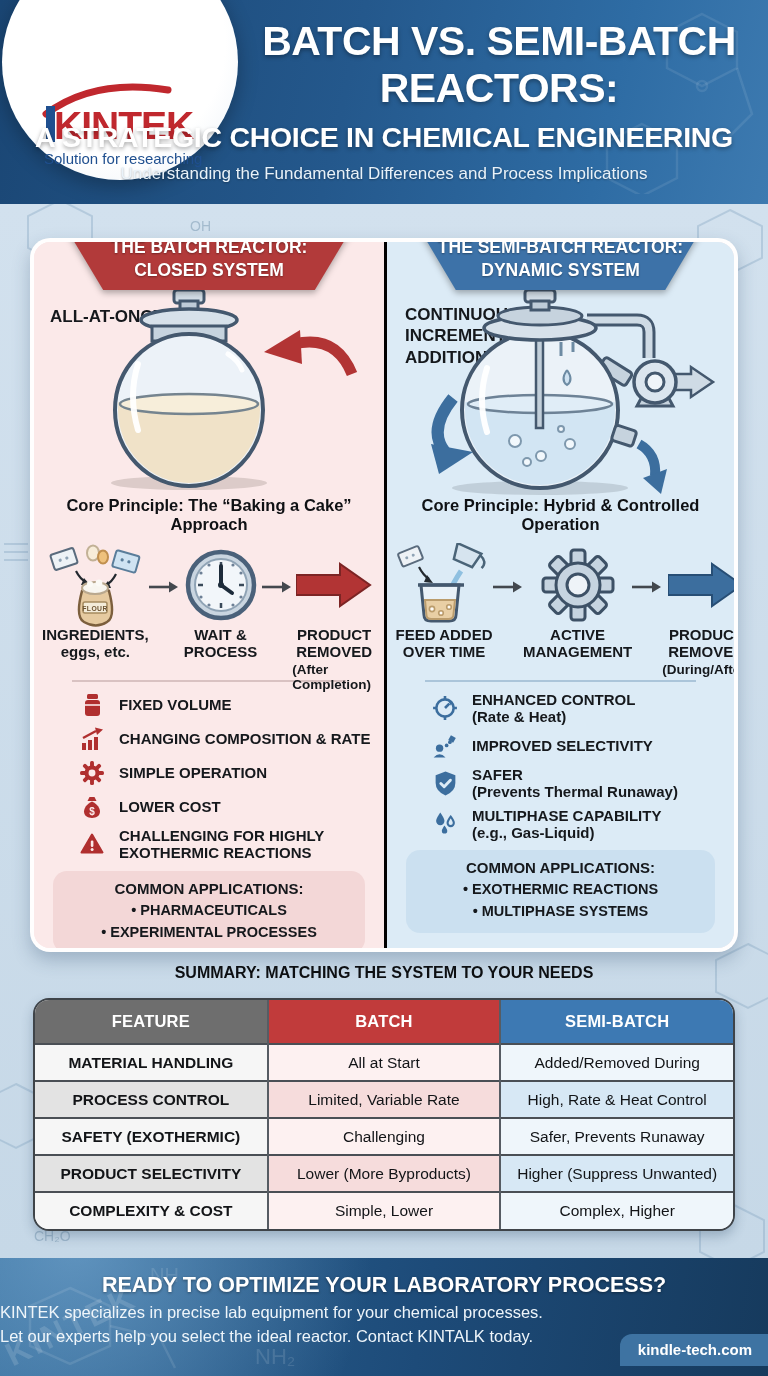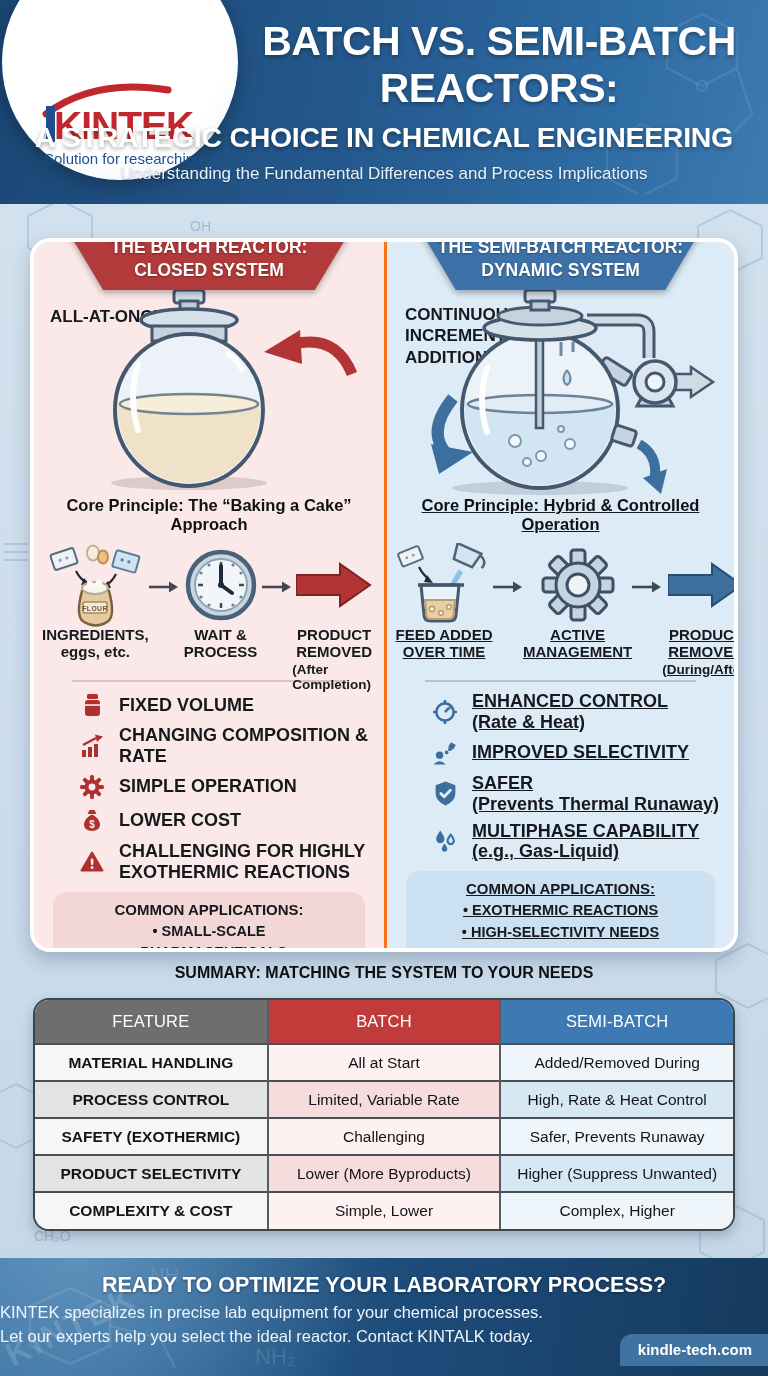"THE SEMI-BATCH REACTOR:" .col.semi { border-left: 3px solid #f97316 -> 3px solid #000000; text-decoration: underline -> none }
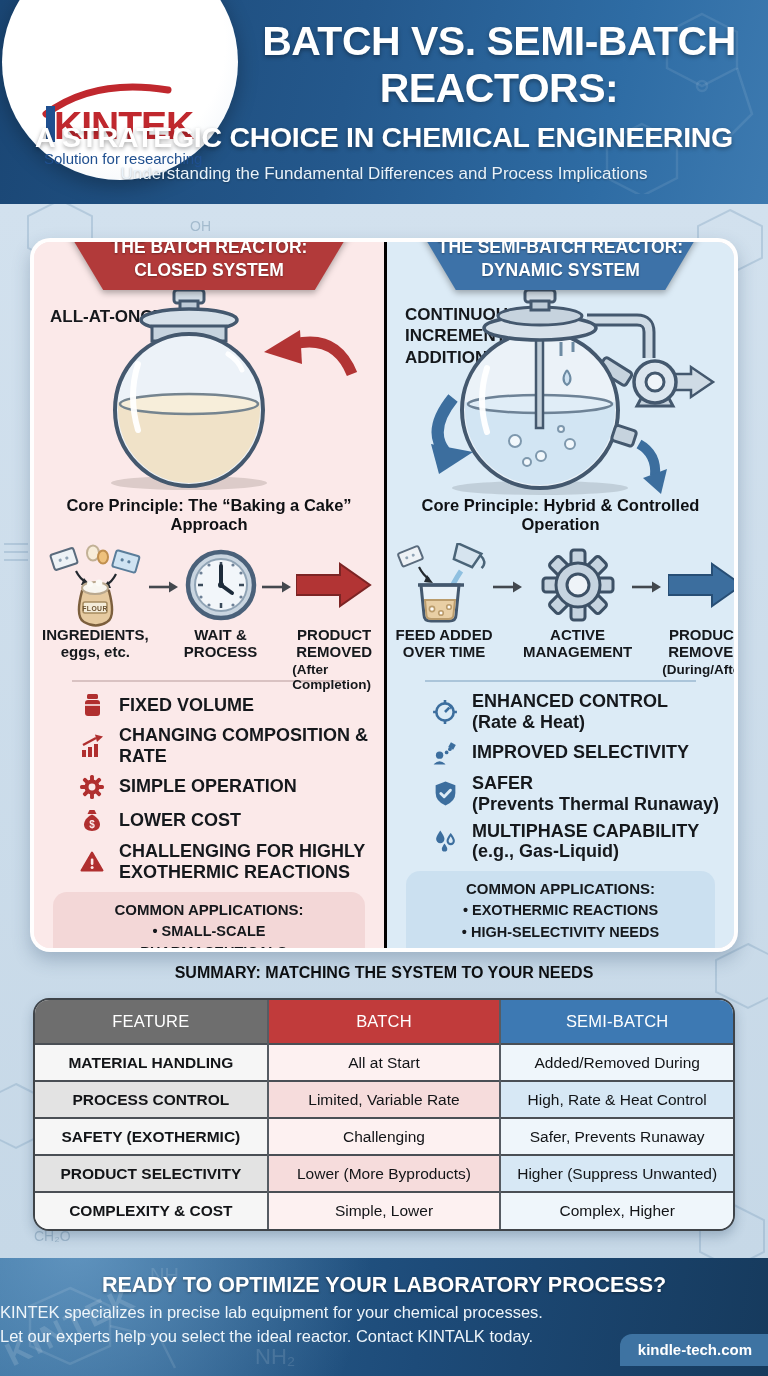"FIXED VOLUME" .feat-label { font-size: 18px -> 15px }
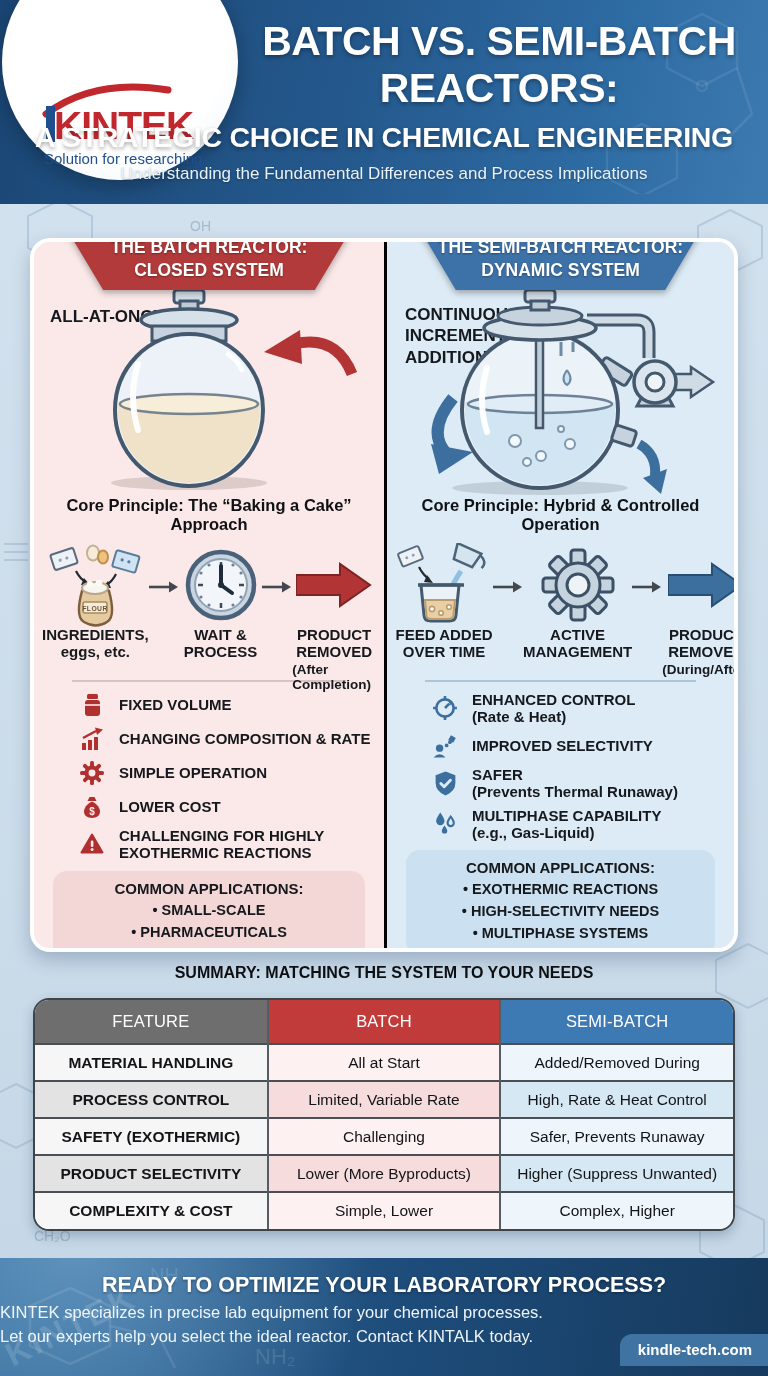"• SMALL-SCALE" div.app-item { html: <div>• SMALL-SCALE</div> -> none }
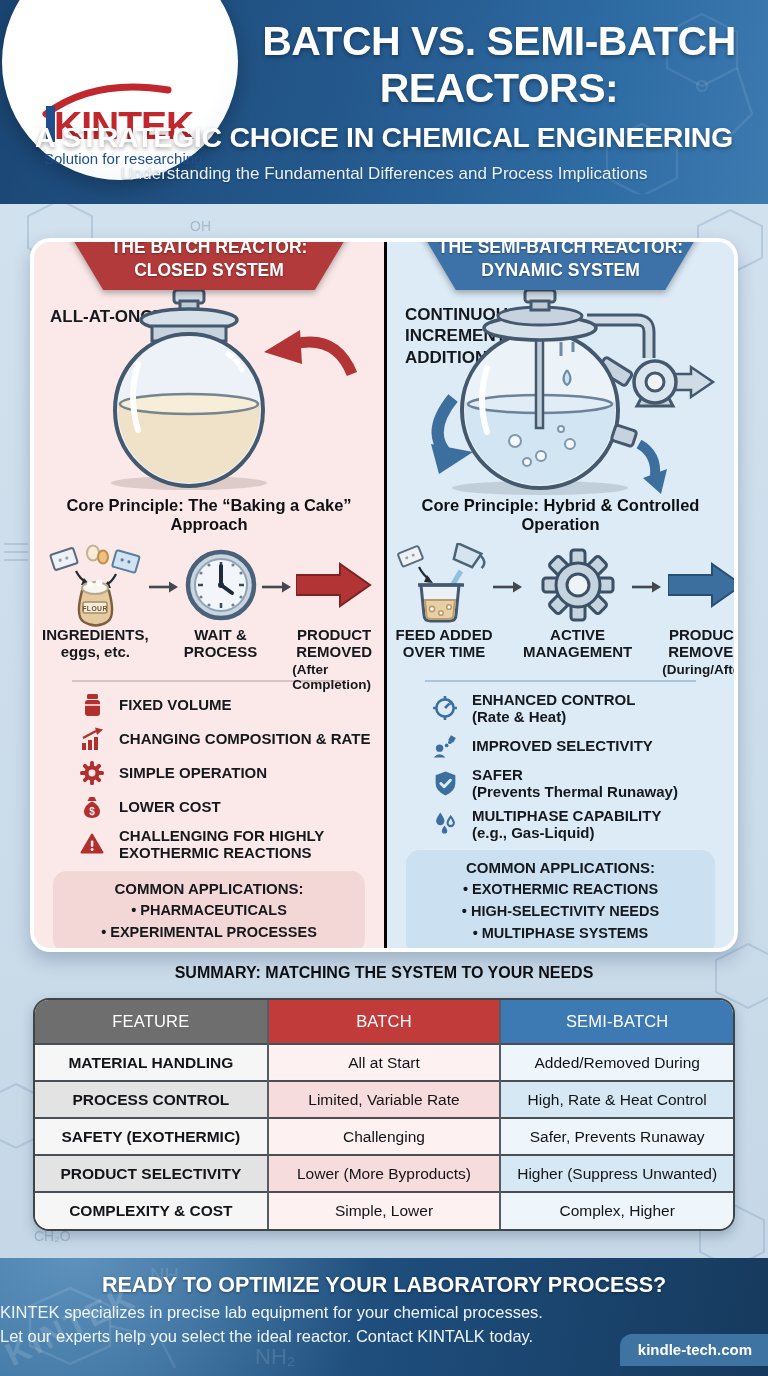"• HIGH-SELECTIVITY NEEDS" div.app-item { html: <div>• HIGH-SELECTIVITY NEEDS</div> -> none }
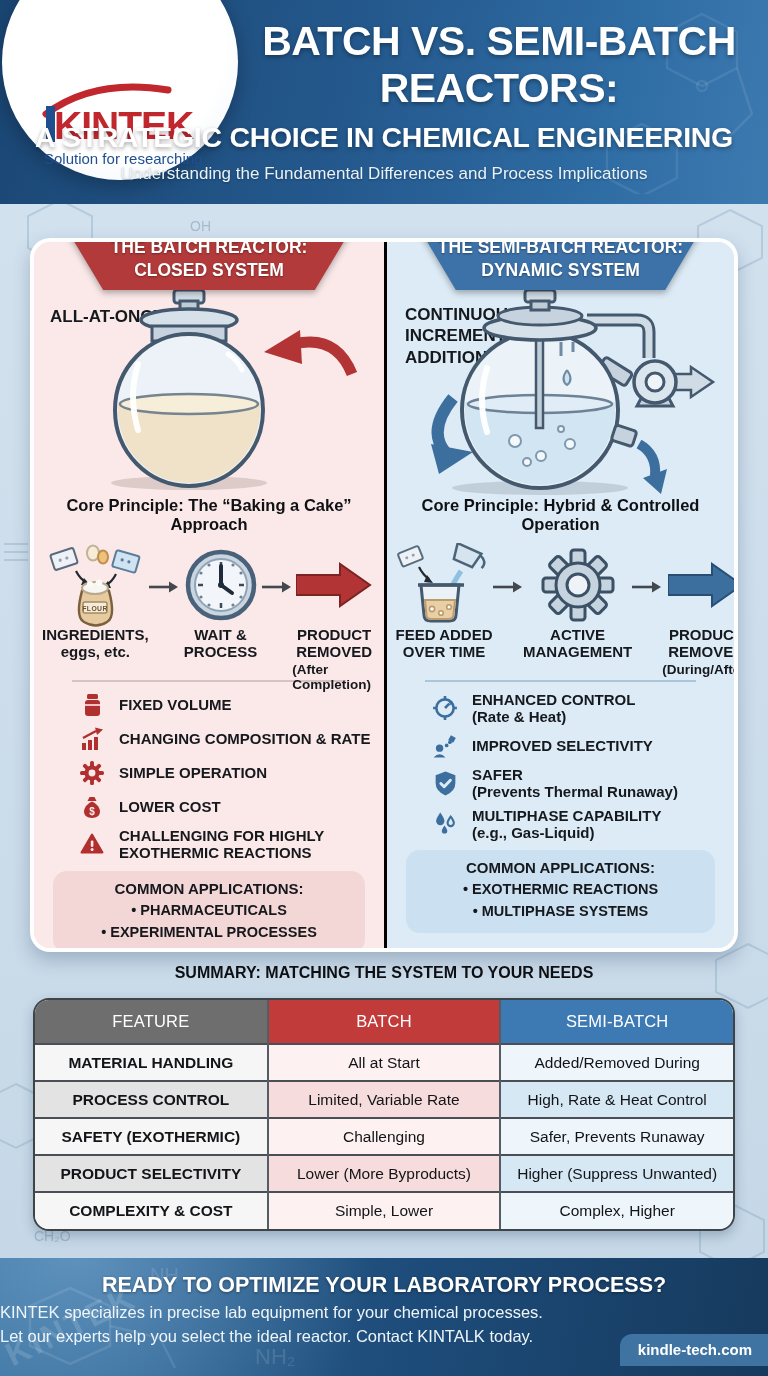"FEATURE" th { font-weight: 400 -> 700 }
